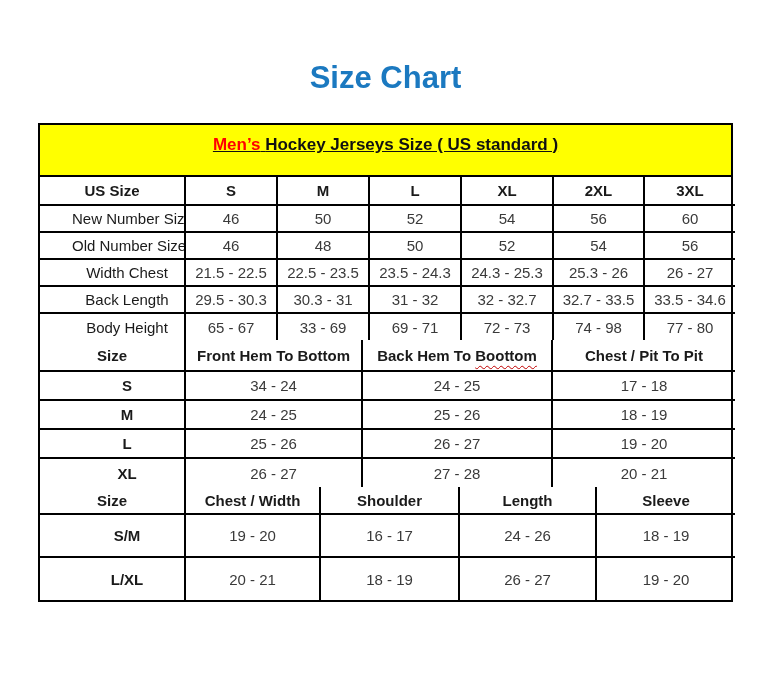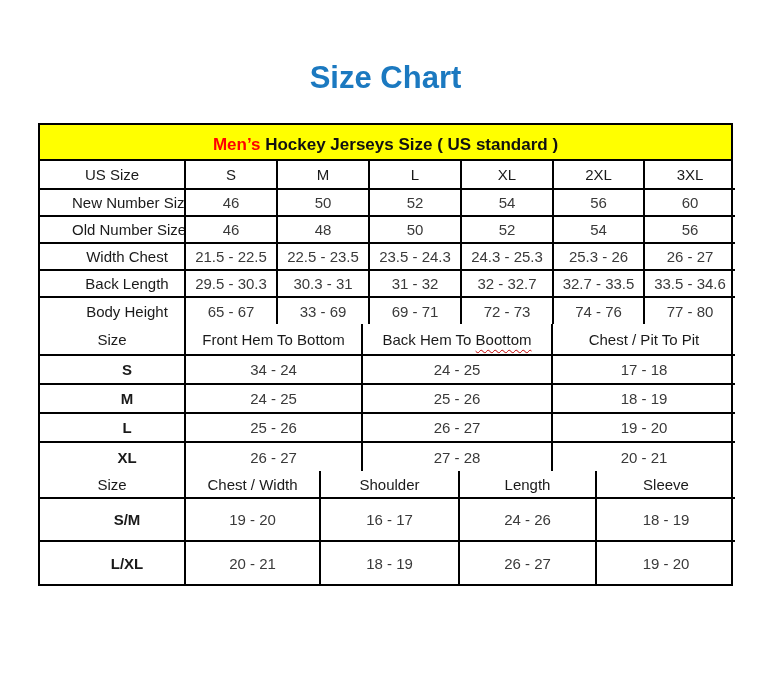"Men’s Hockey Jerseys Size (" .banner.mens { height: 36px -> 52px; text-decoration: none -> underline }
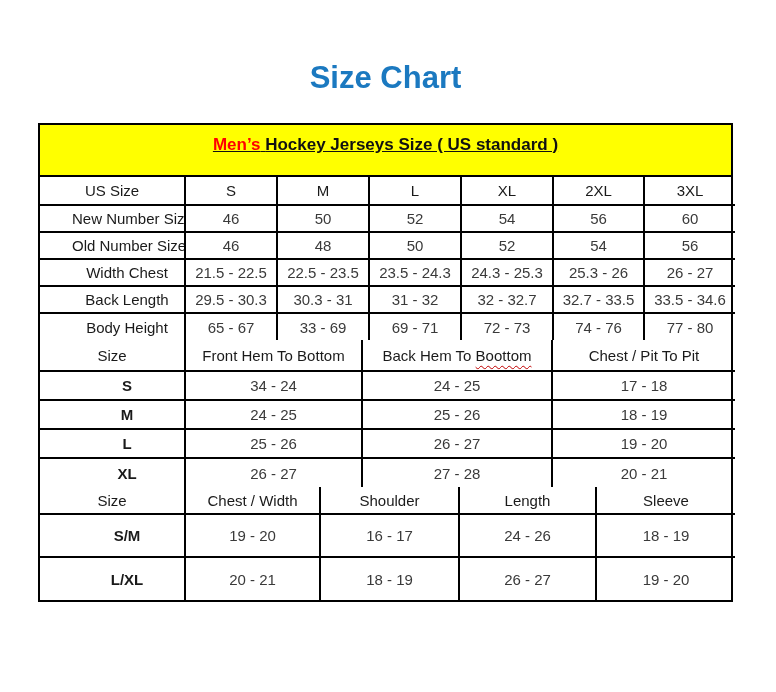"US Size" th { font-weight: normal -> bold }
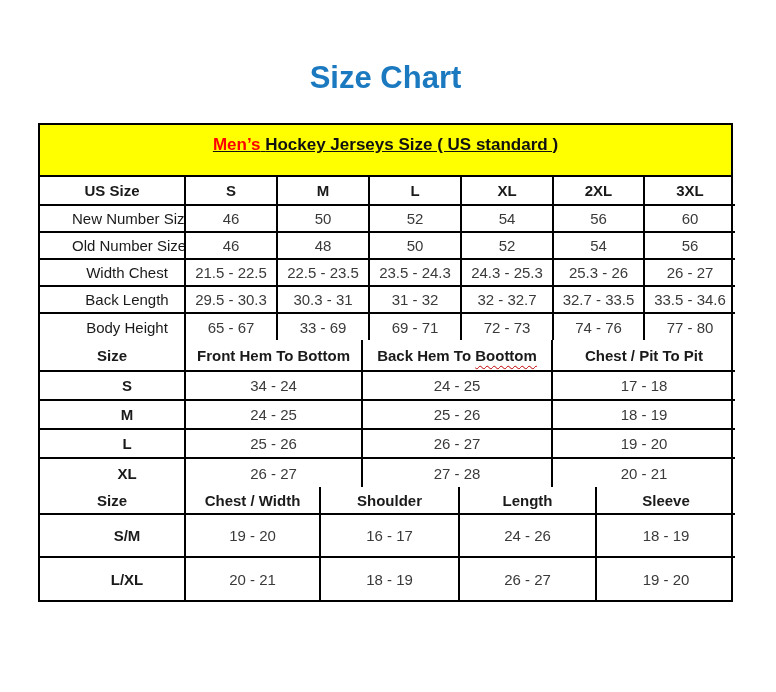"74 - 76" td { text: 76 -> 98 }
